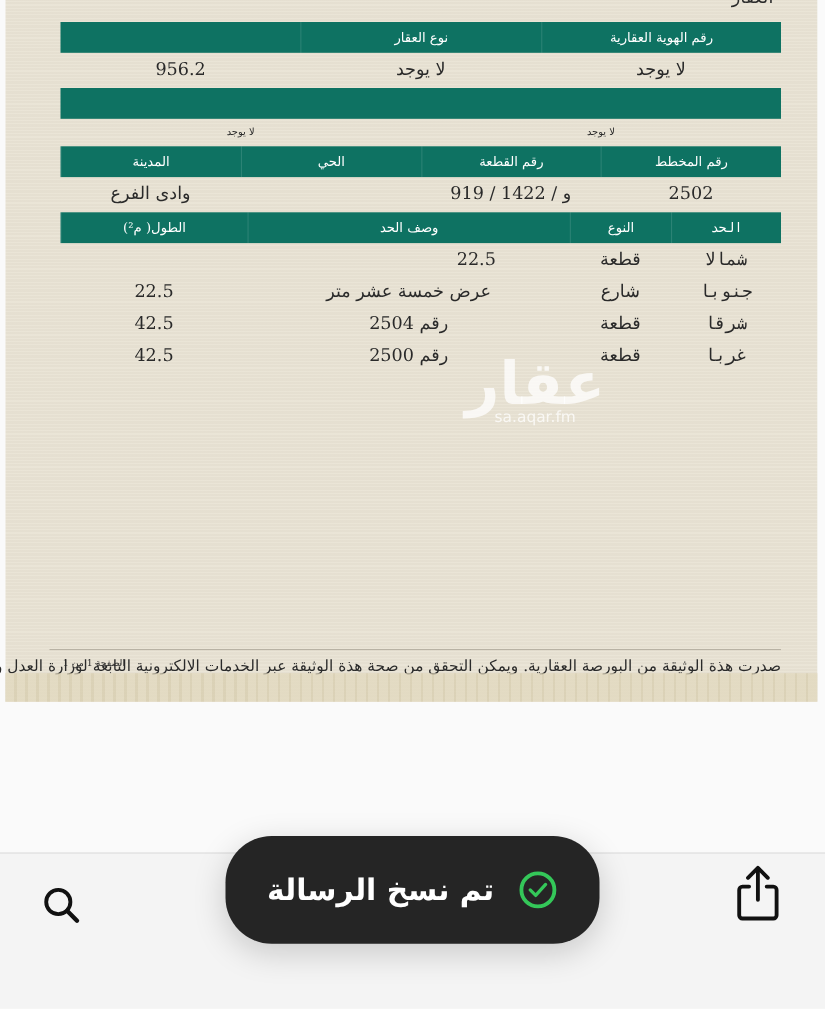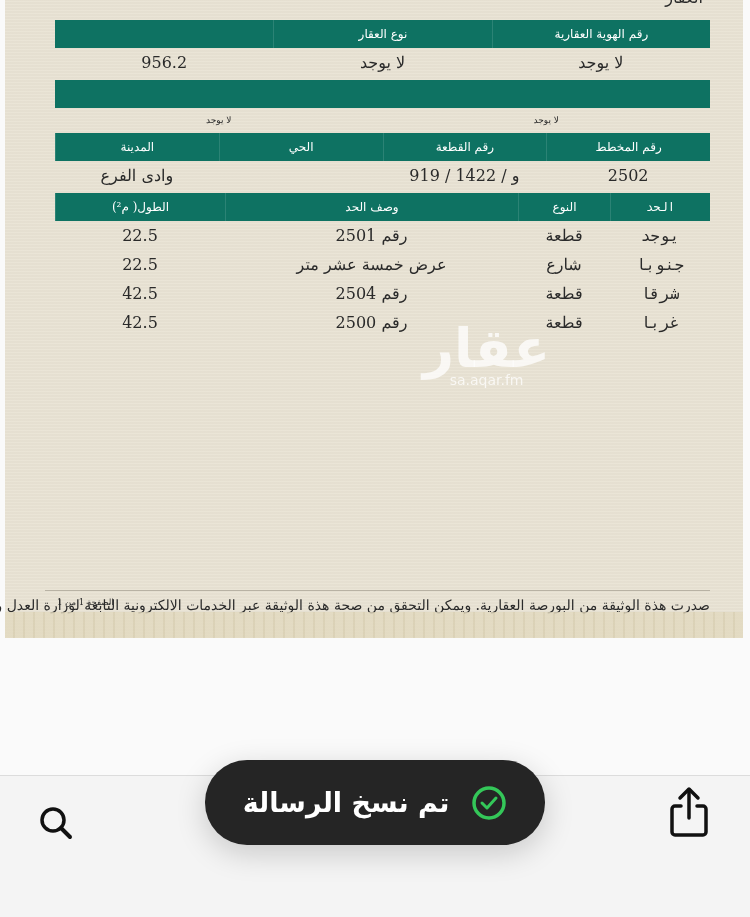"رقم 2501" div.c4-c { html: <div>رقم 2501</div> -> none }
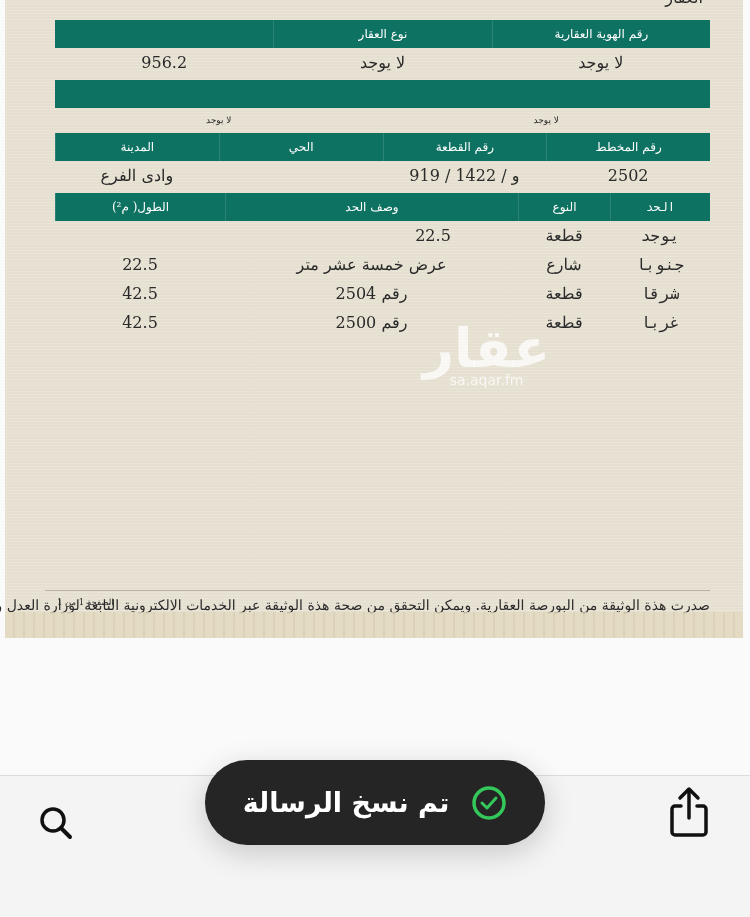"يوجد" div.c4-a { text: يوجد -> شمالا }
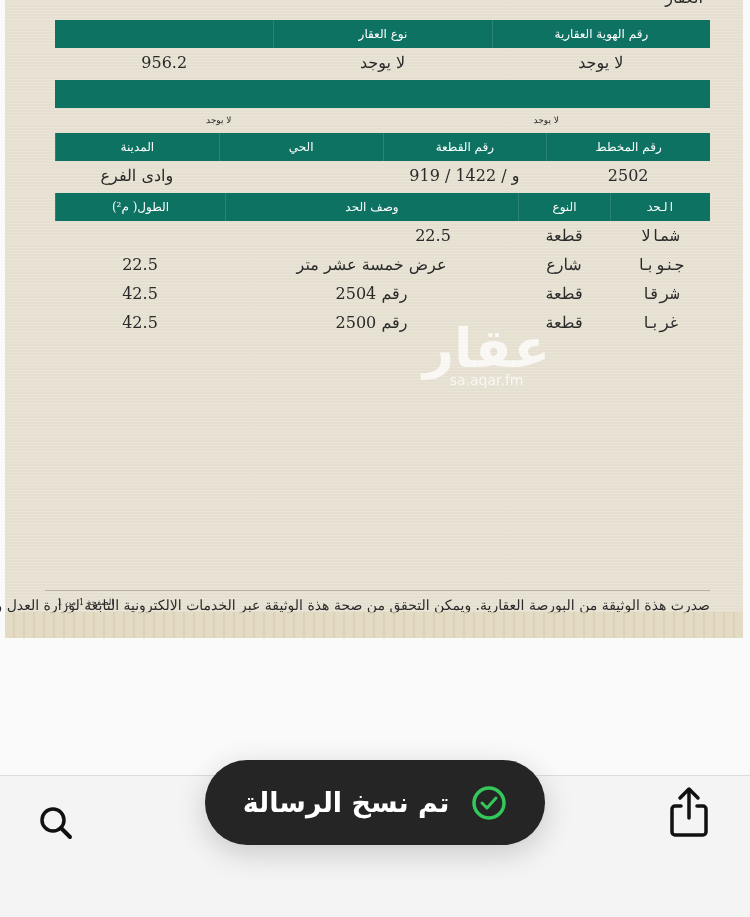"تم نسخ الرسالة" .toast { height: 85px -> 98px }
